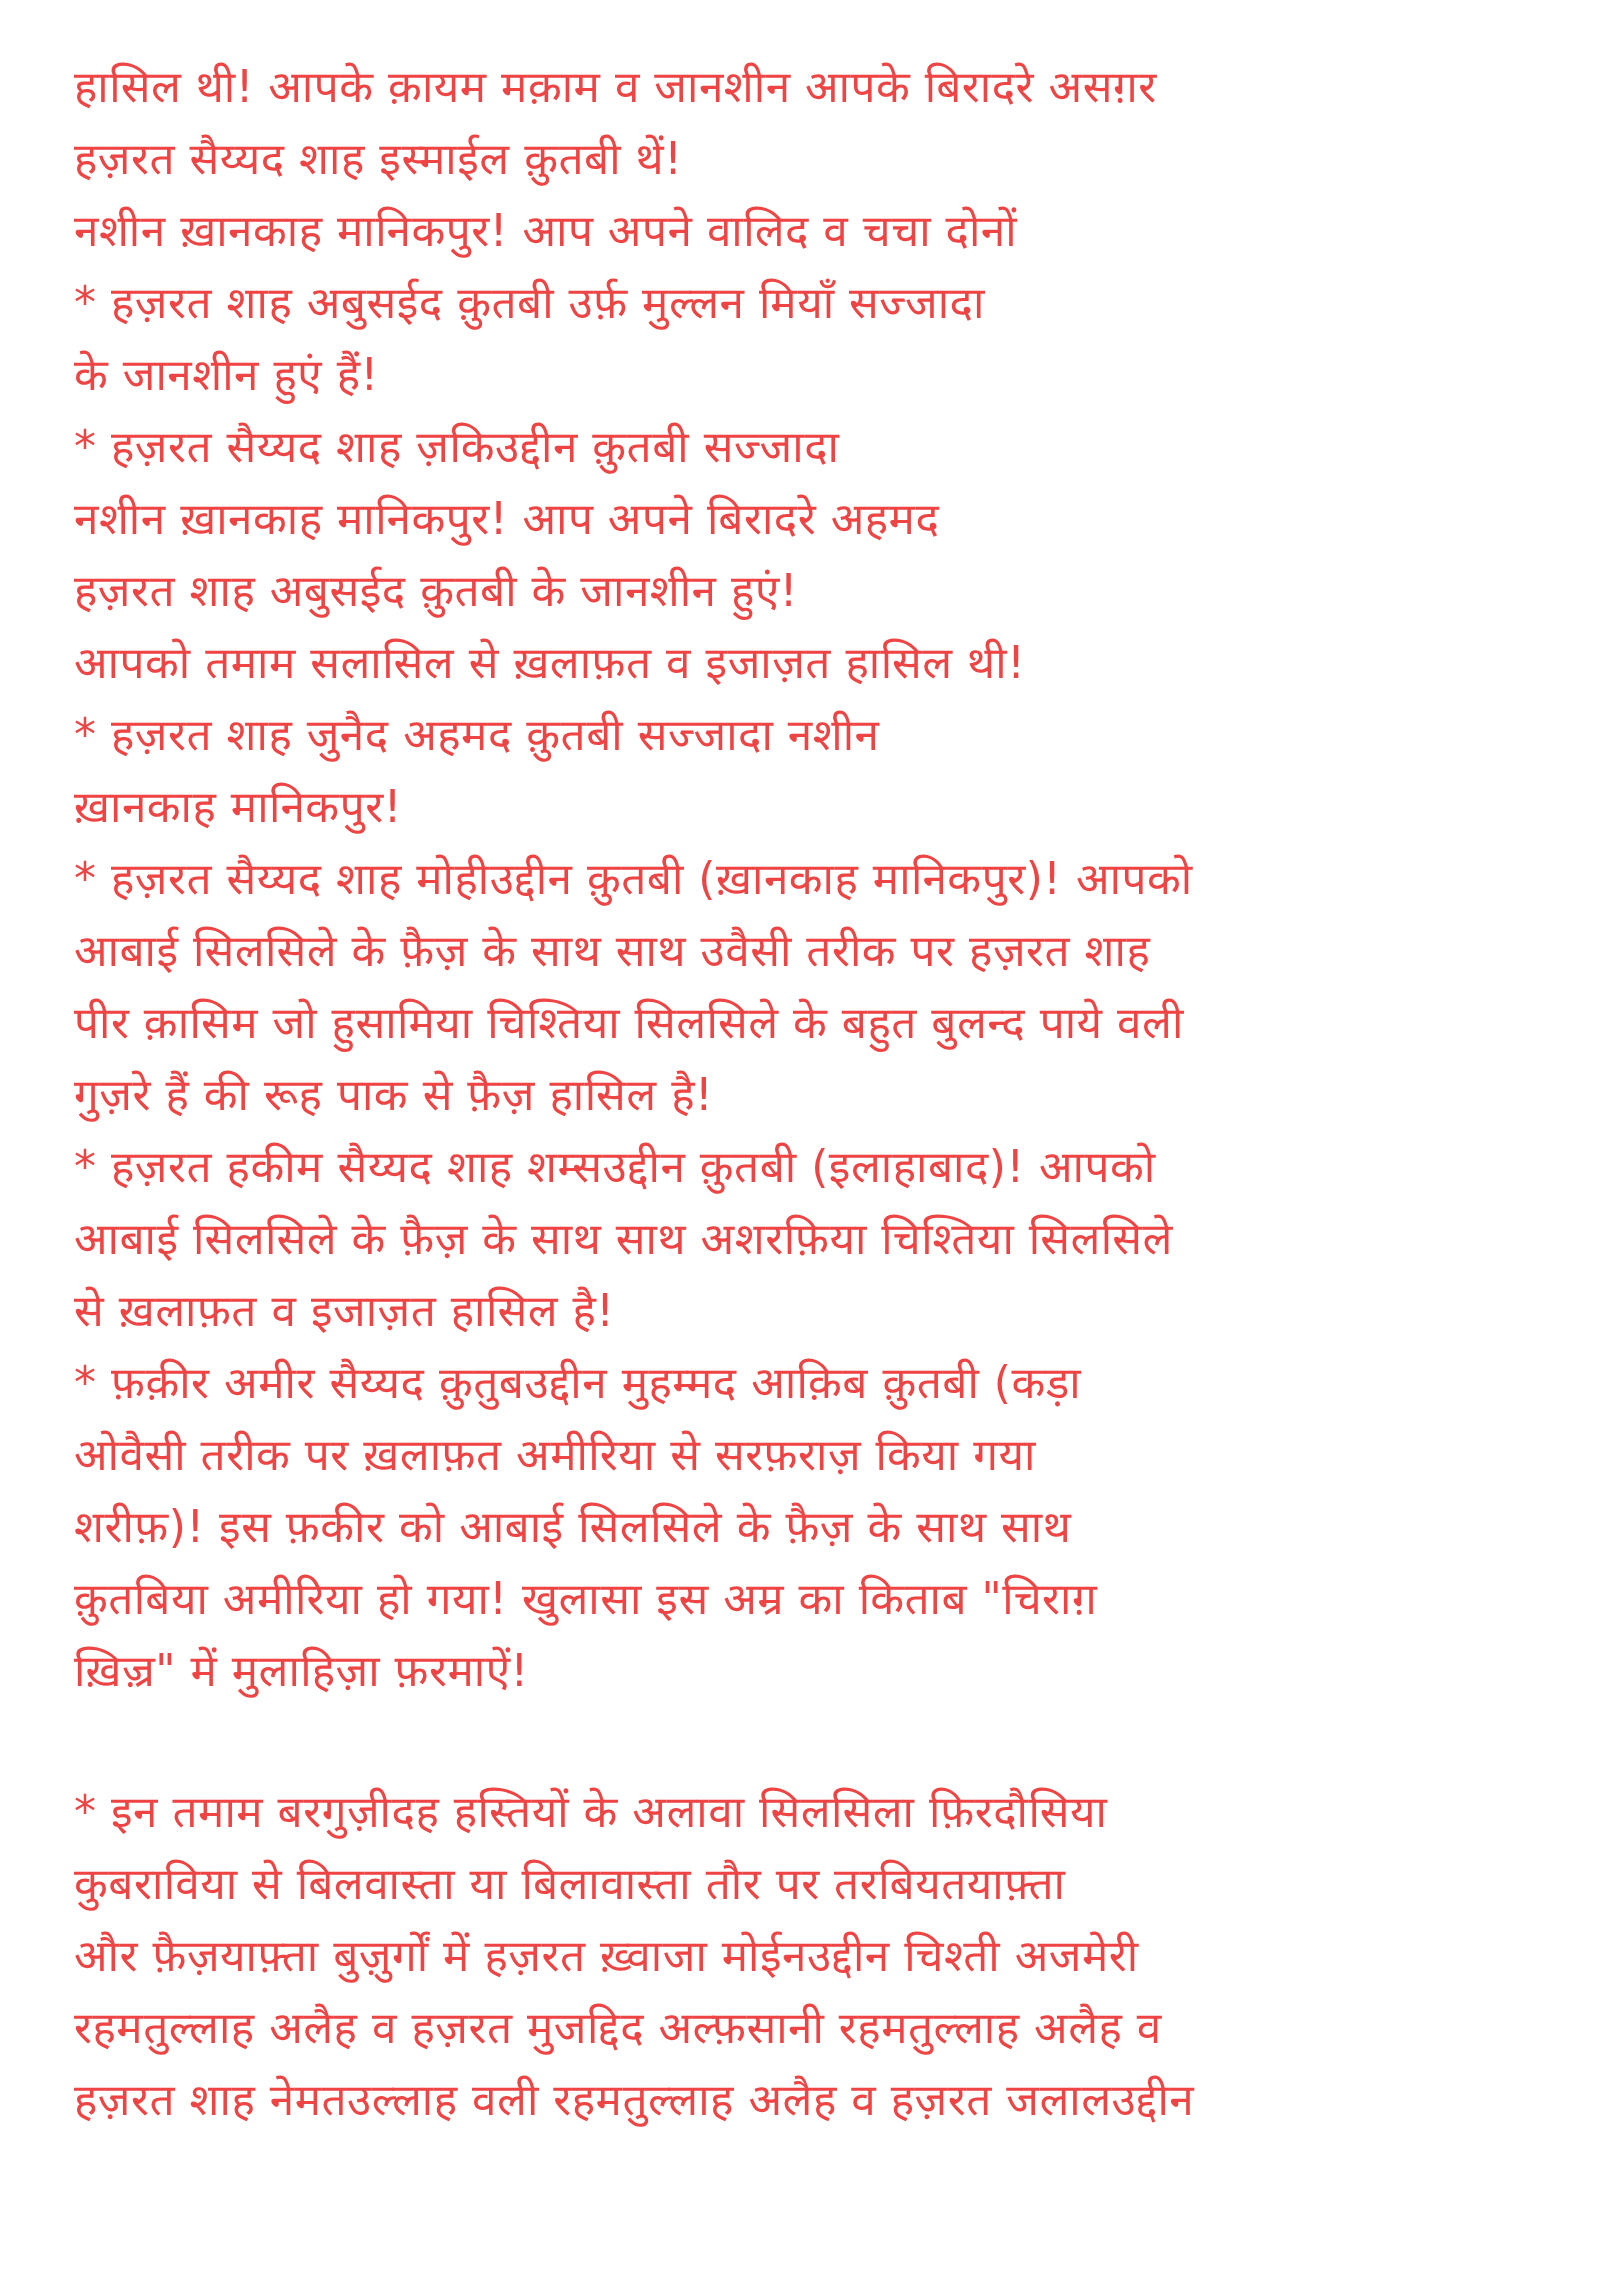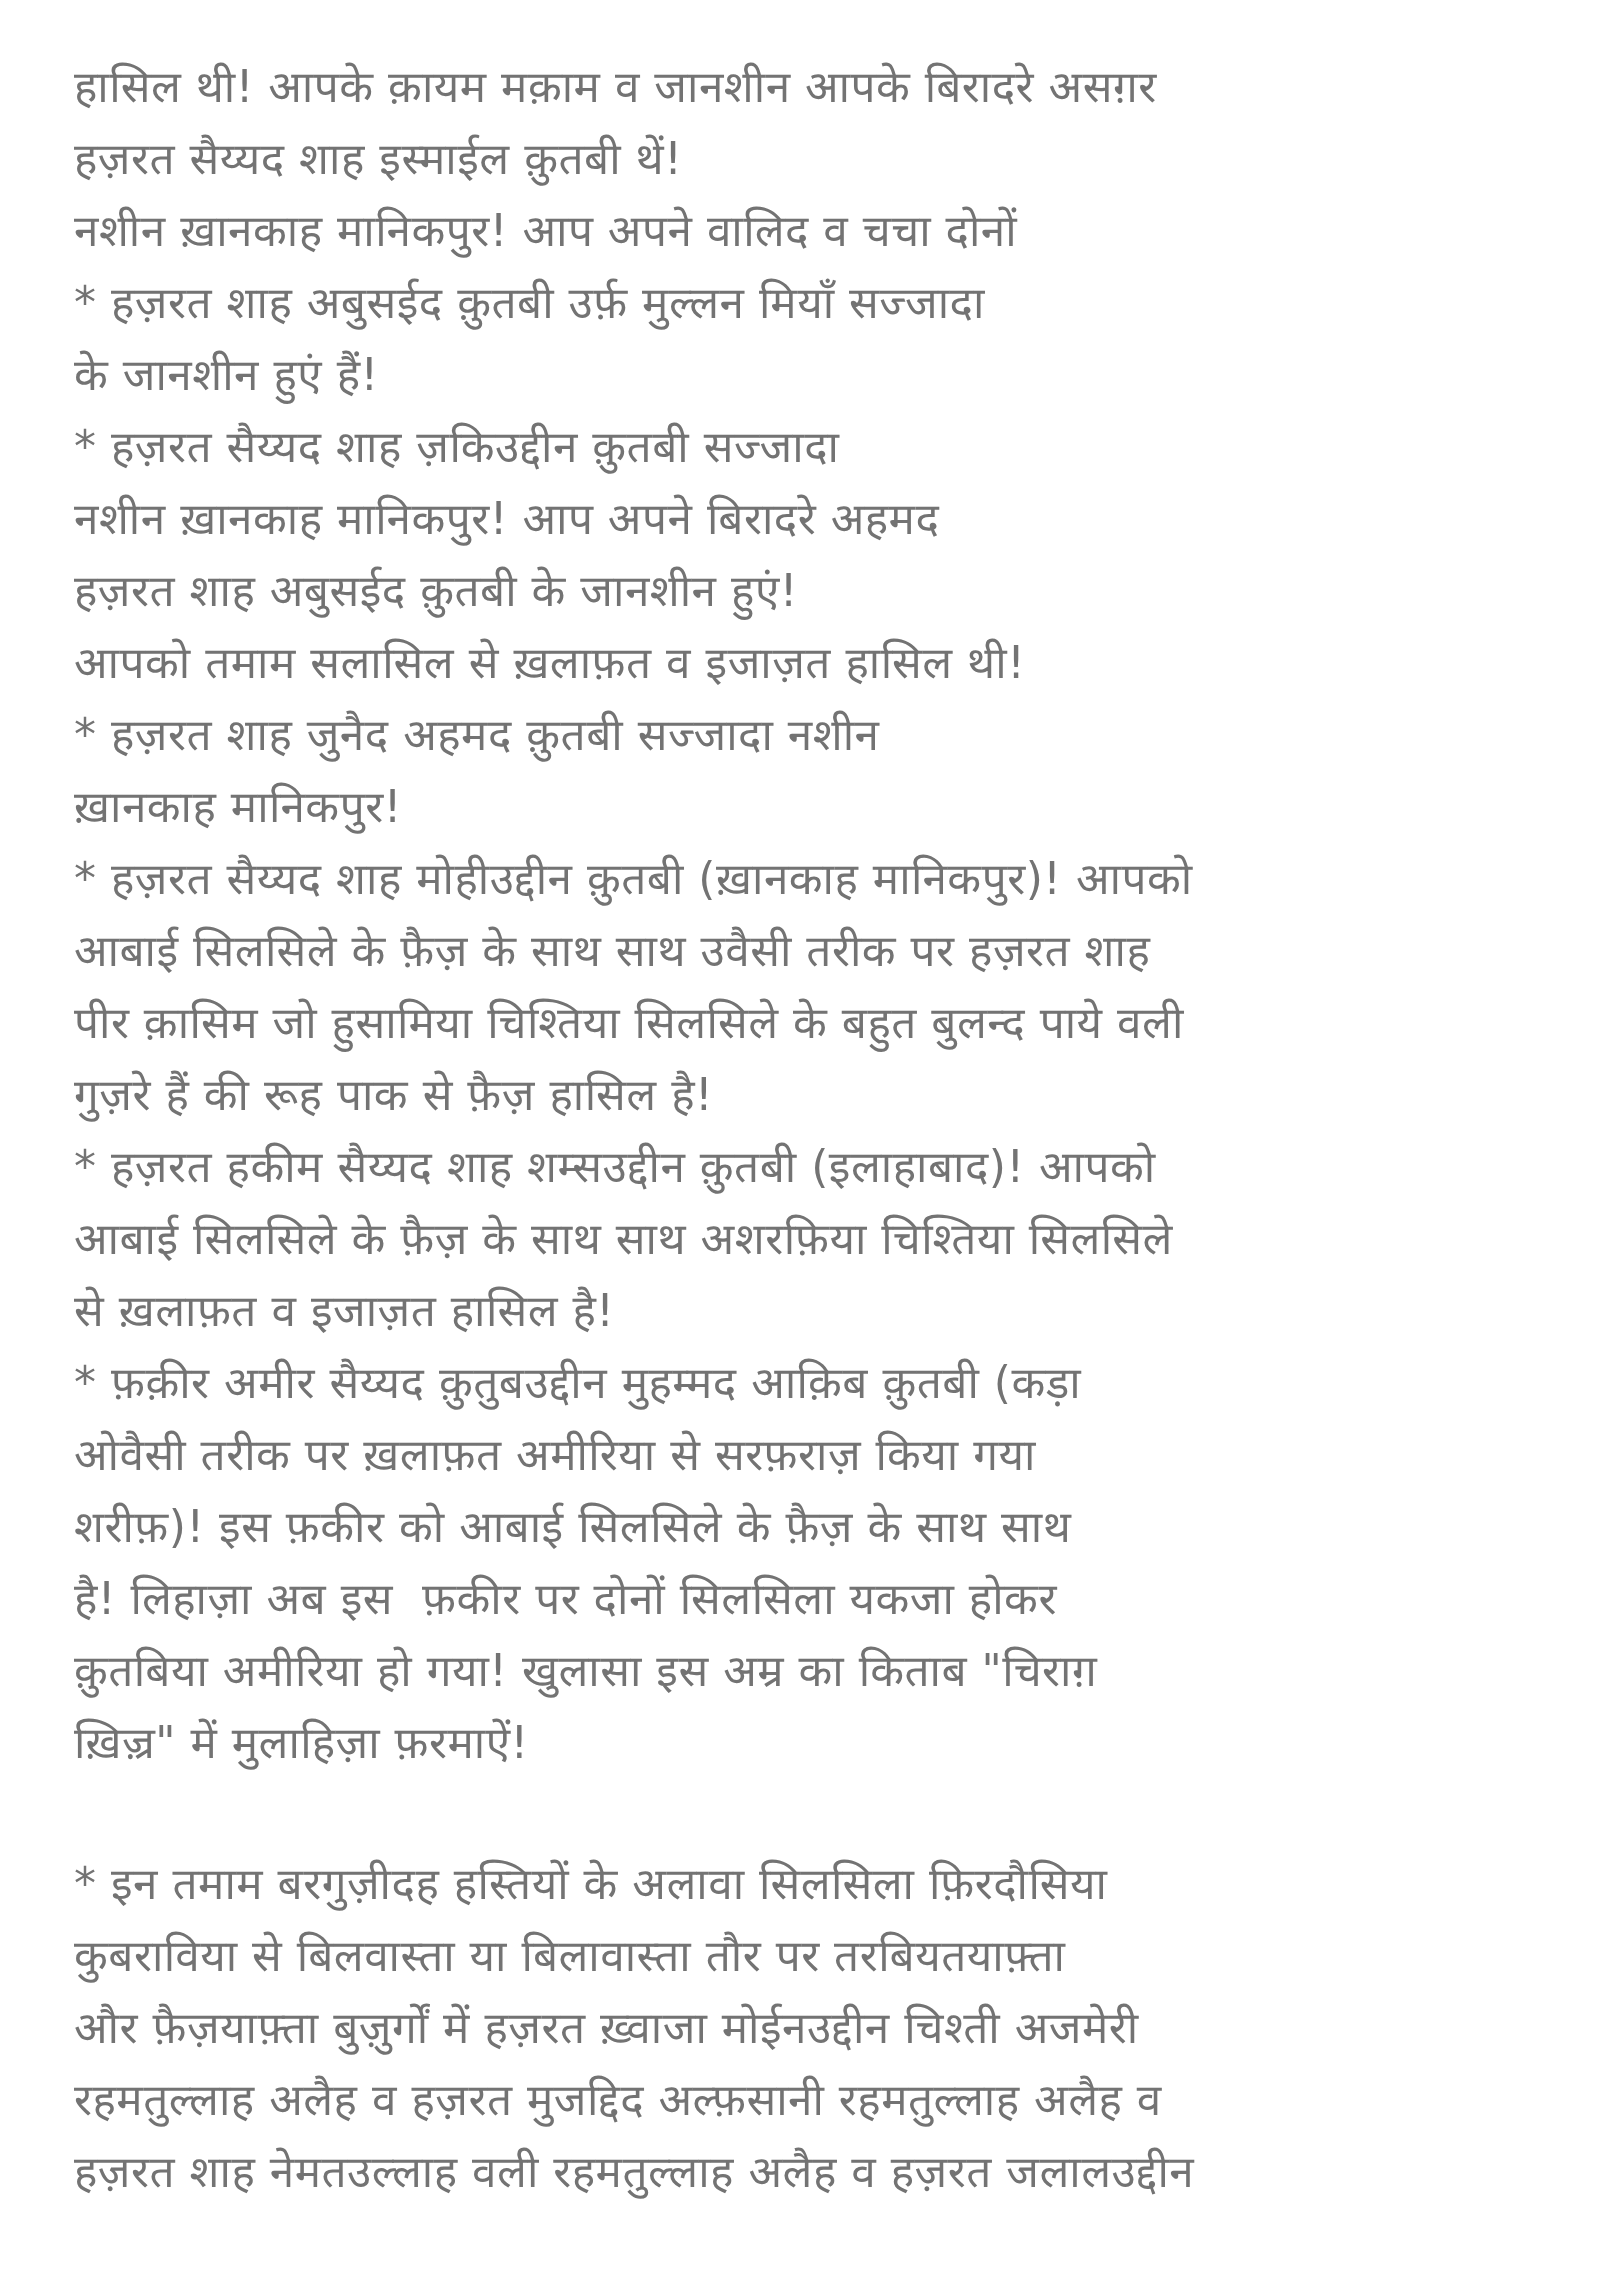"हासिल थी! आपके क़ायम मक़ाम" .line { color: #737373 -> #ef4444 }
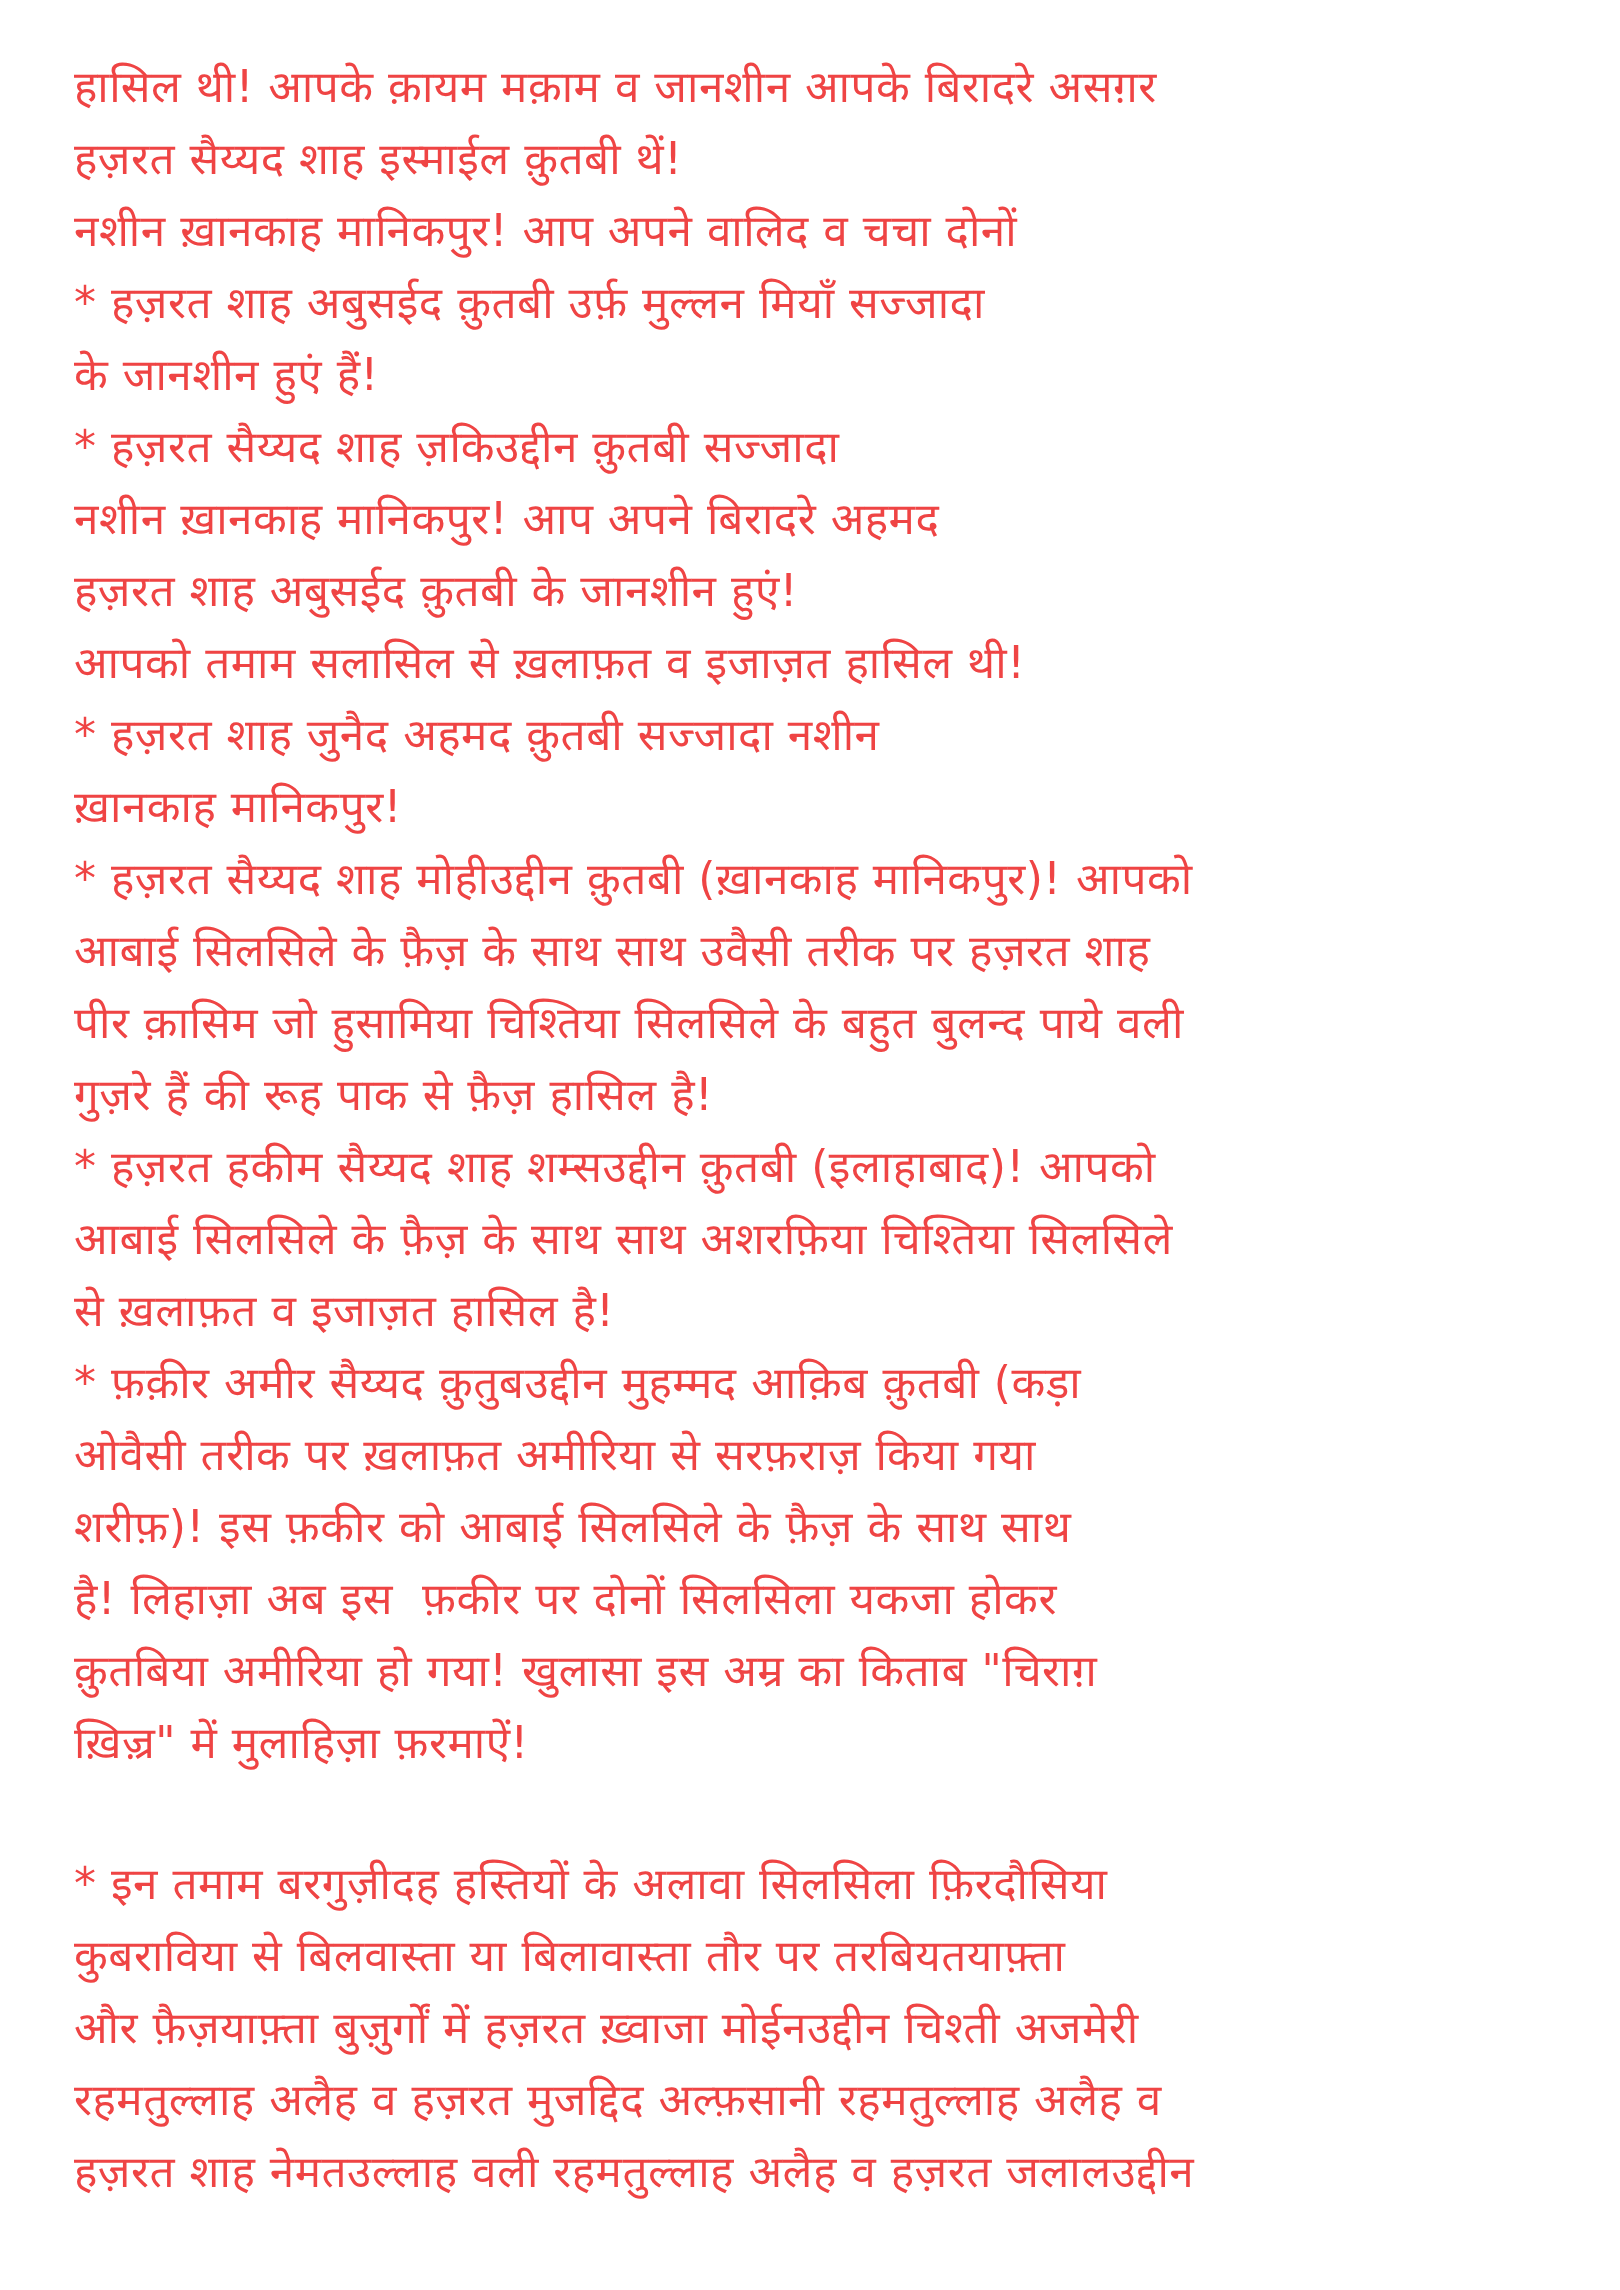"है! लिहाज़ा अब इस फ़कीर" div.line { html: <div>है! लिहाज़ा अब इस फ़कीर पर दोनों सिलसिला यकजा होकर</div> -> none }
